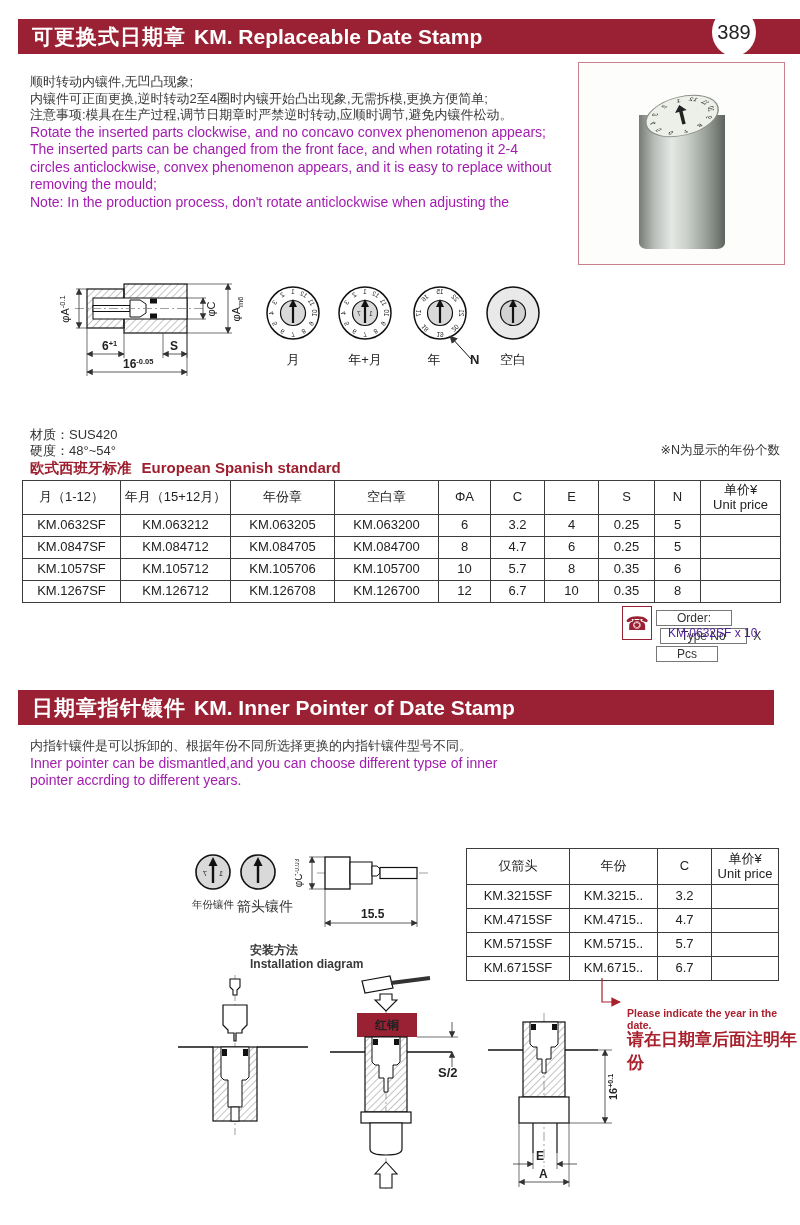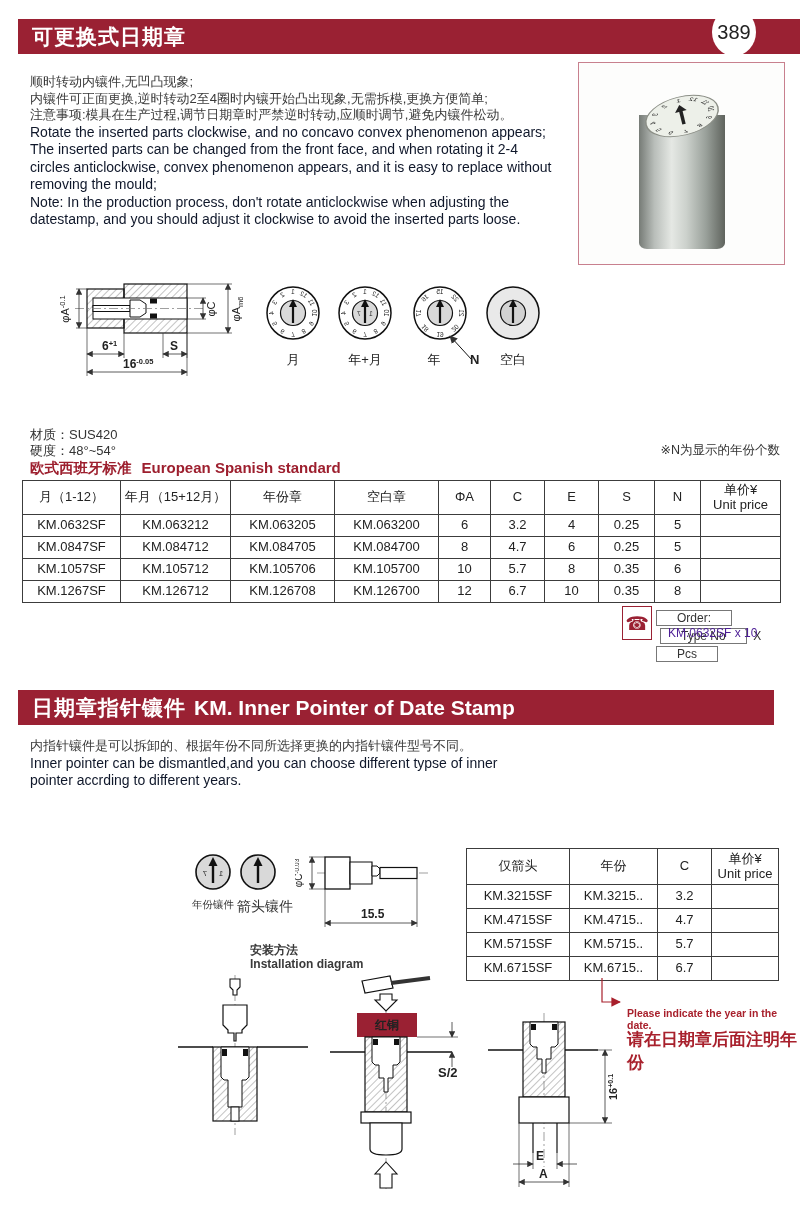"KM. Replaceable Date Stamp" span.t-en { html: none -> <span>KM. Replaceable Date Stamp</span> }
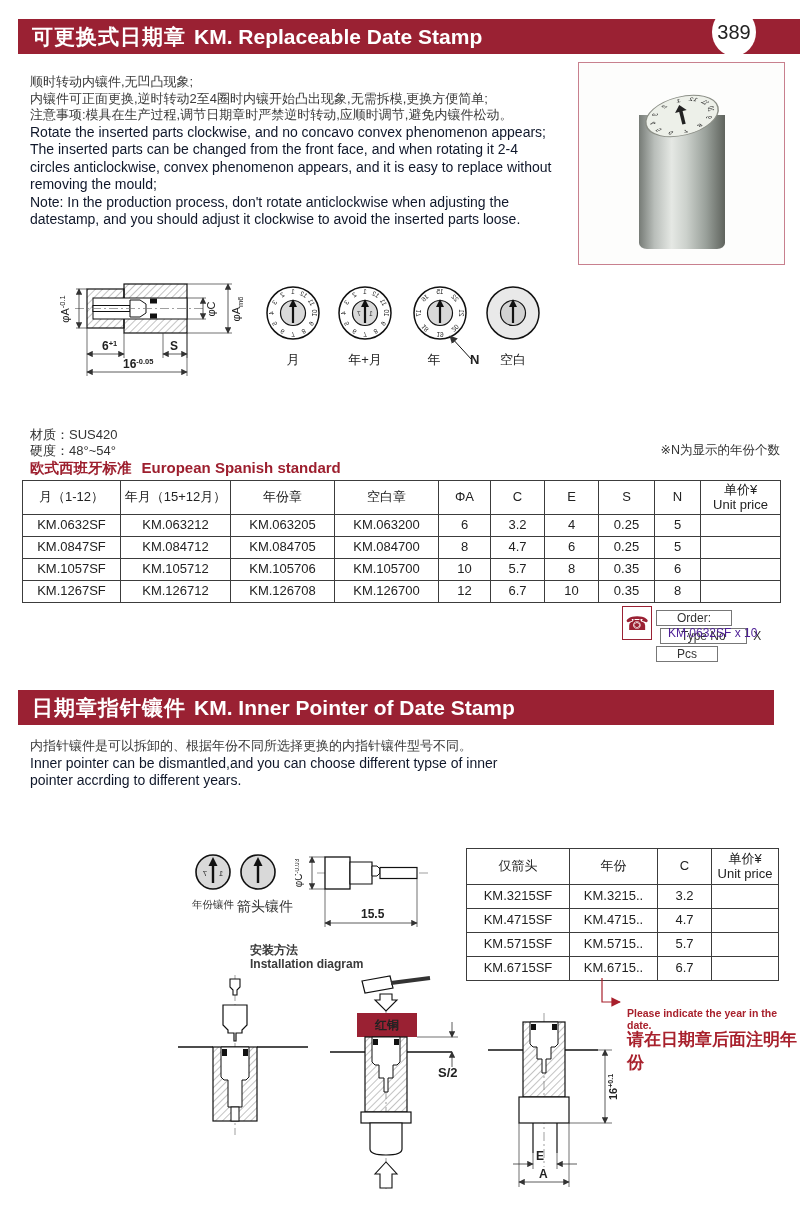"Rotate the inserted parts clockwise," .intro .en { color: #0f172a -> #a21caf }
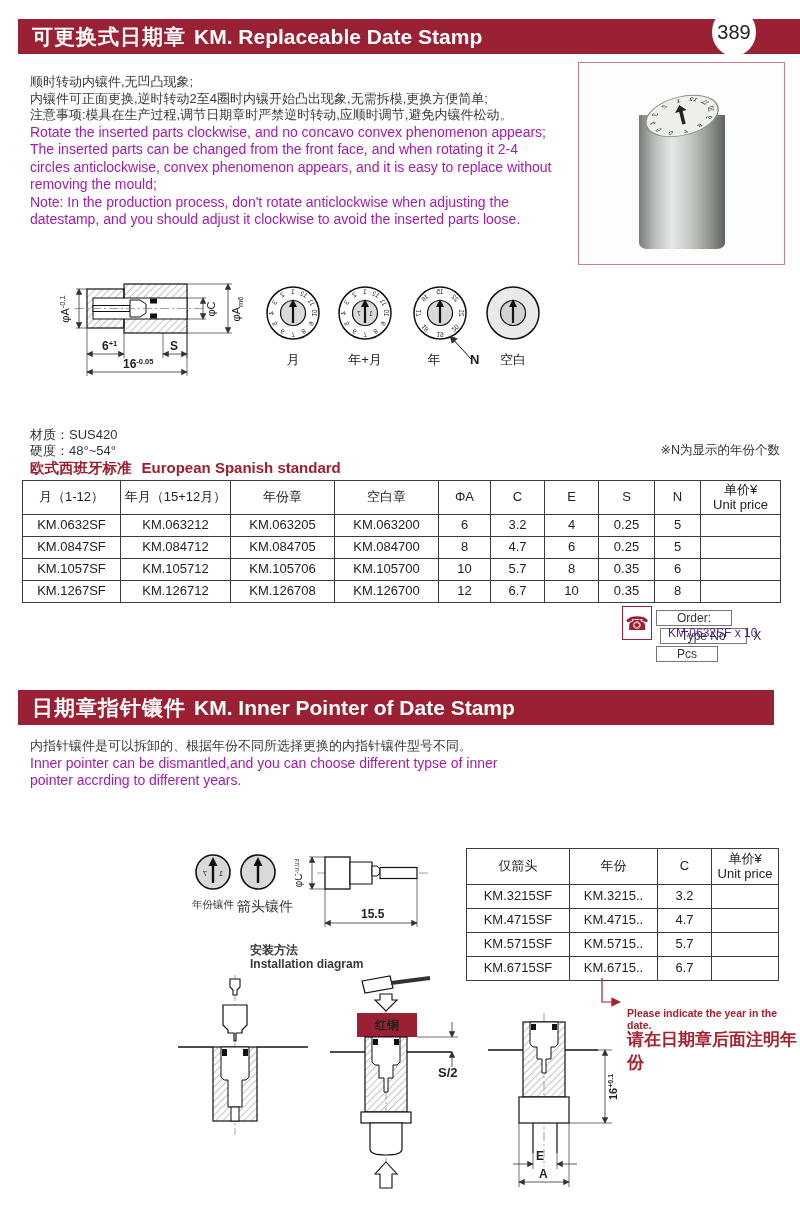"datestamp, and you should adjust" div.en { html: <div>datestamp, and you should adjust it clockwise to avoid the inserted parts loose.</div> -> none }
